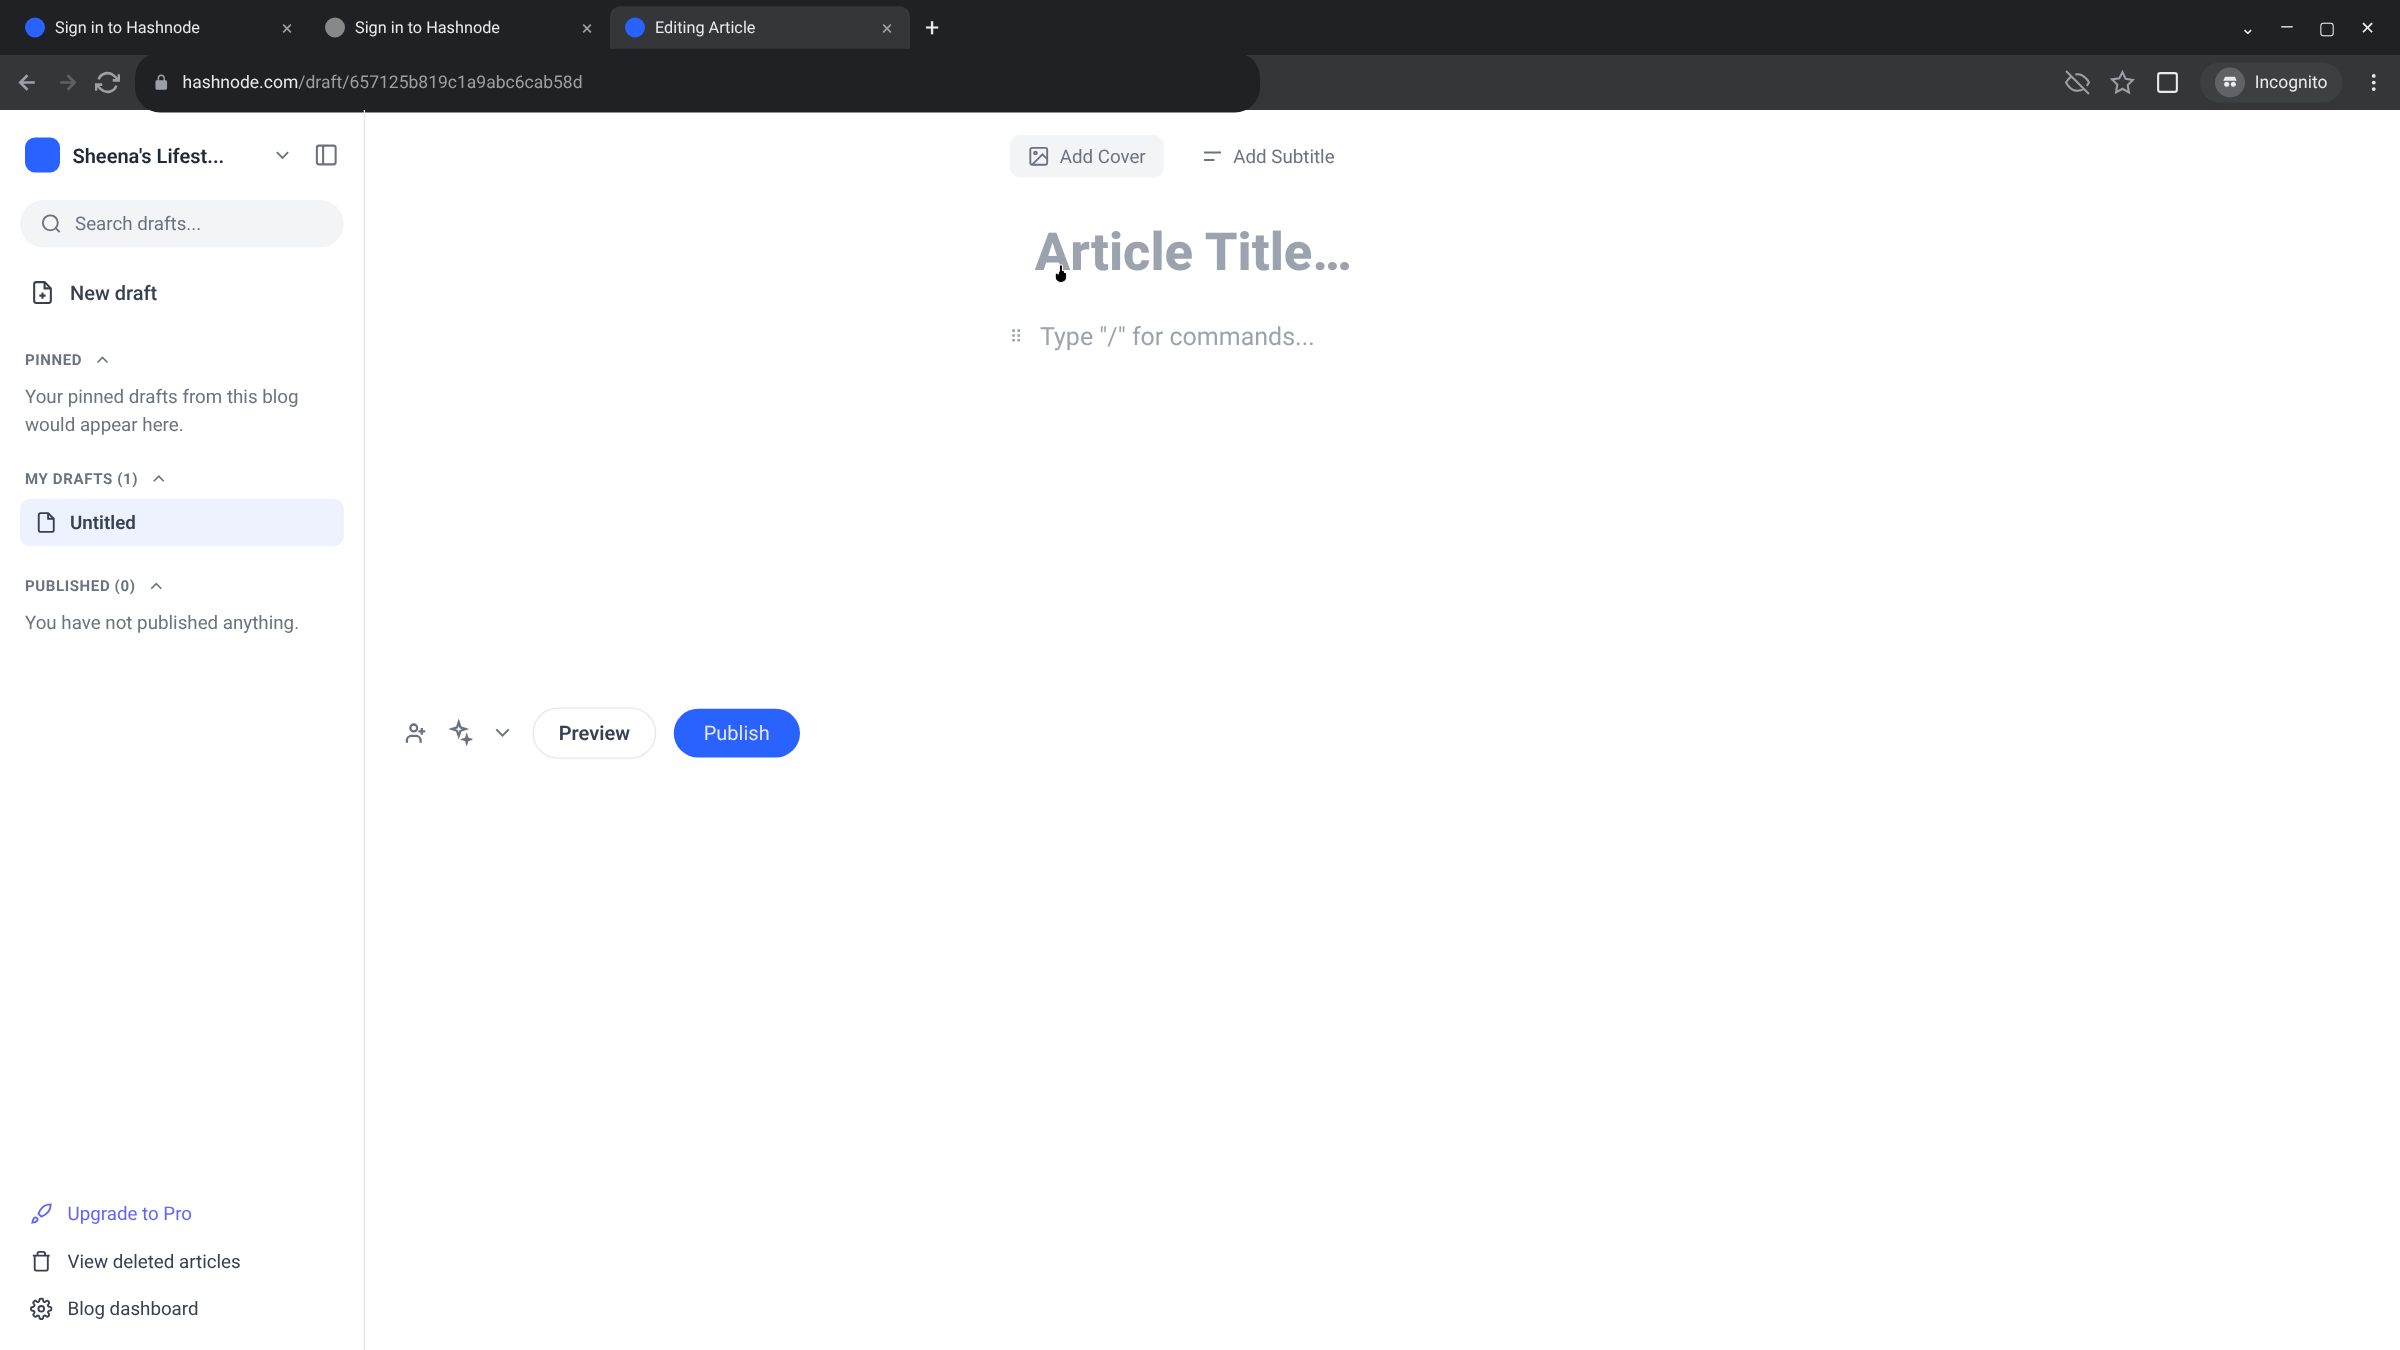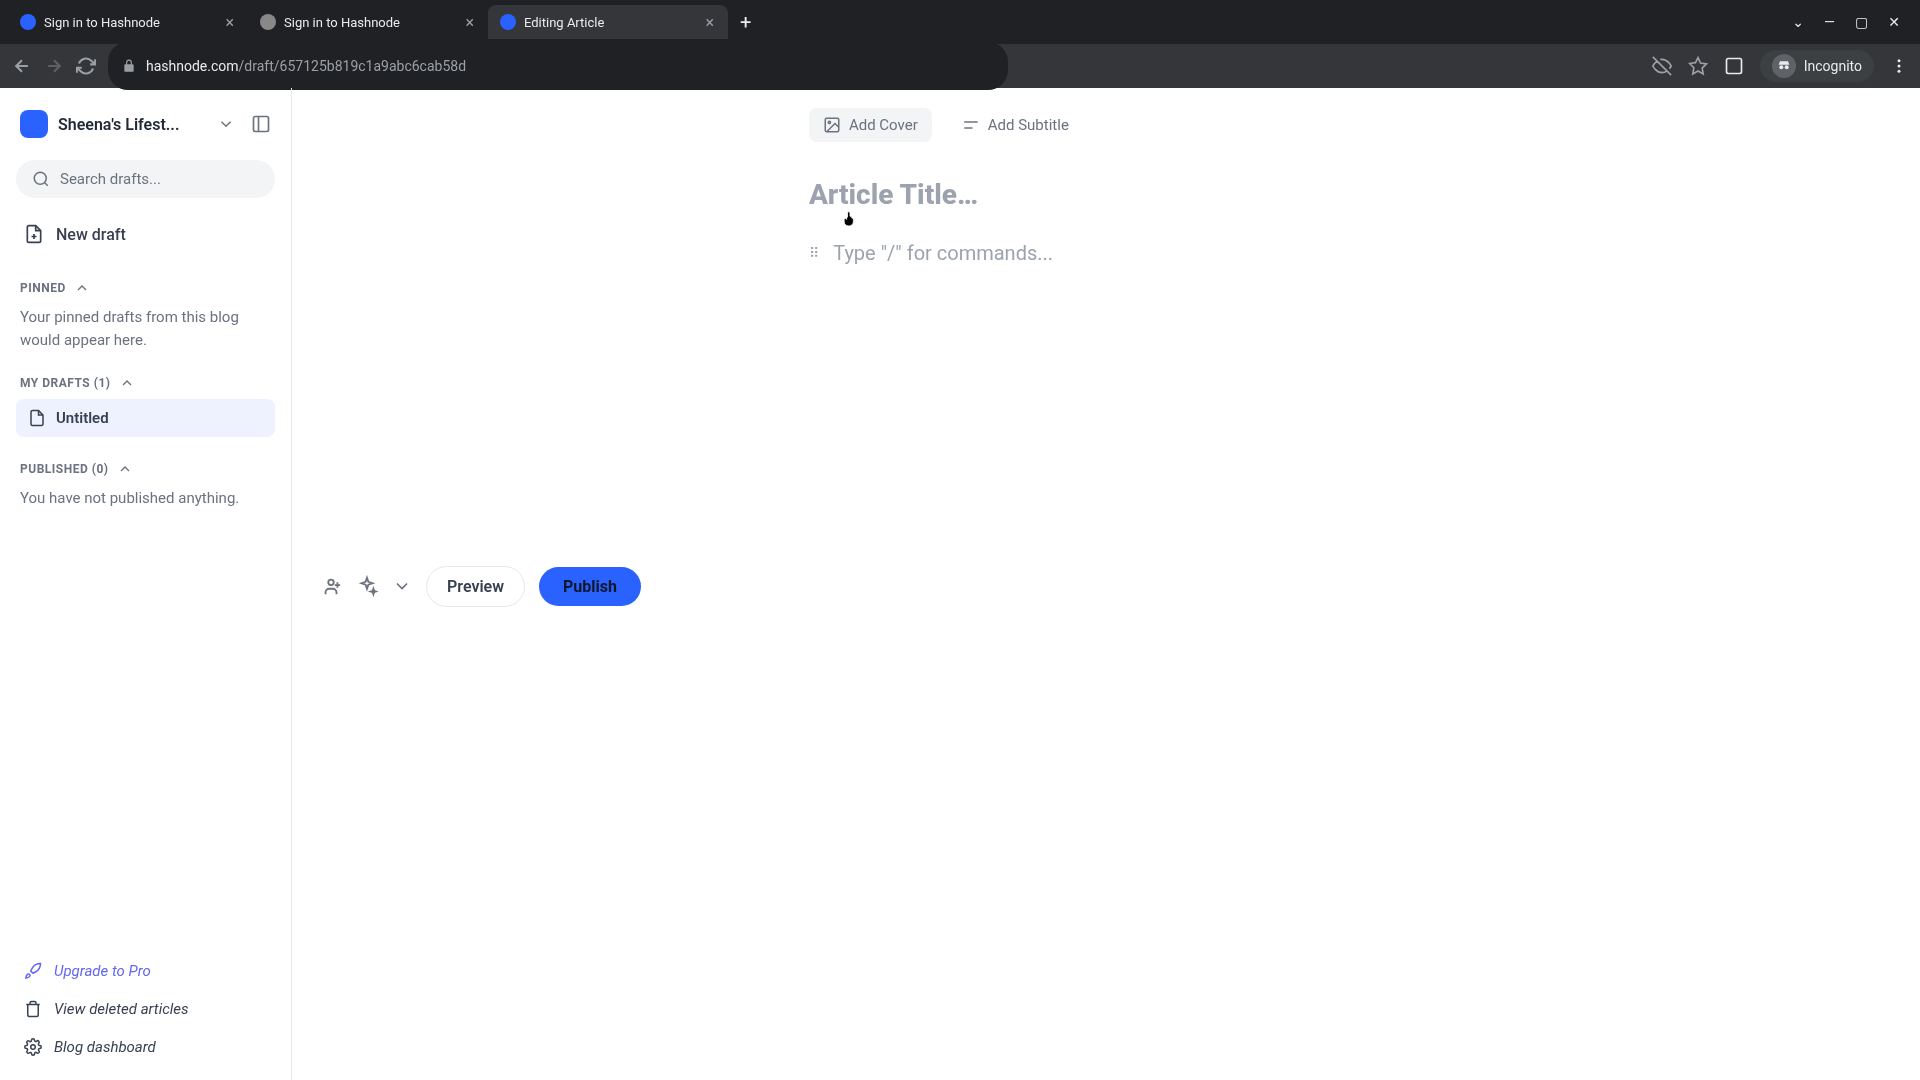"Article Title…" .title-input { font-size: 28px -> 42px; margin-left: none -> 20px }
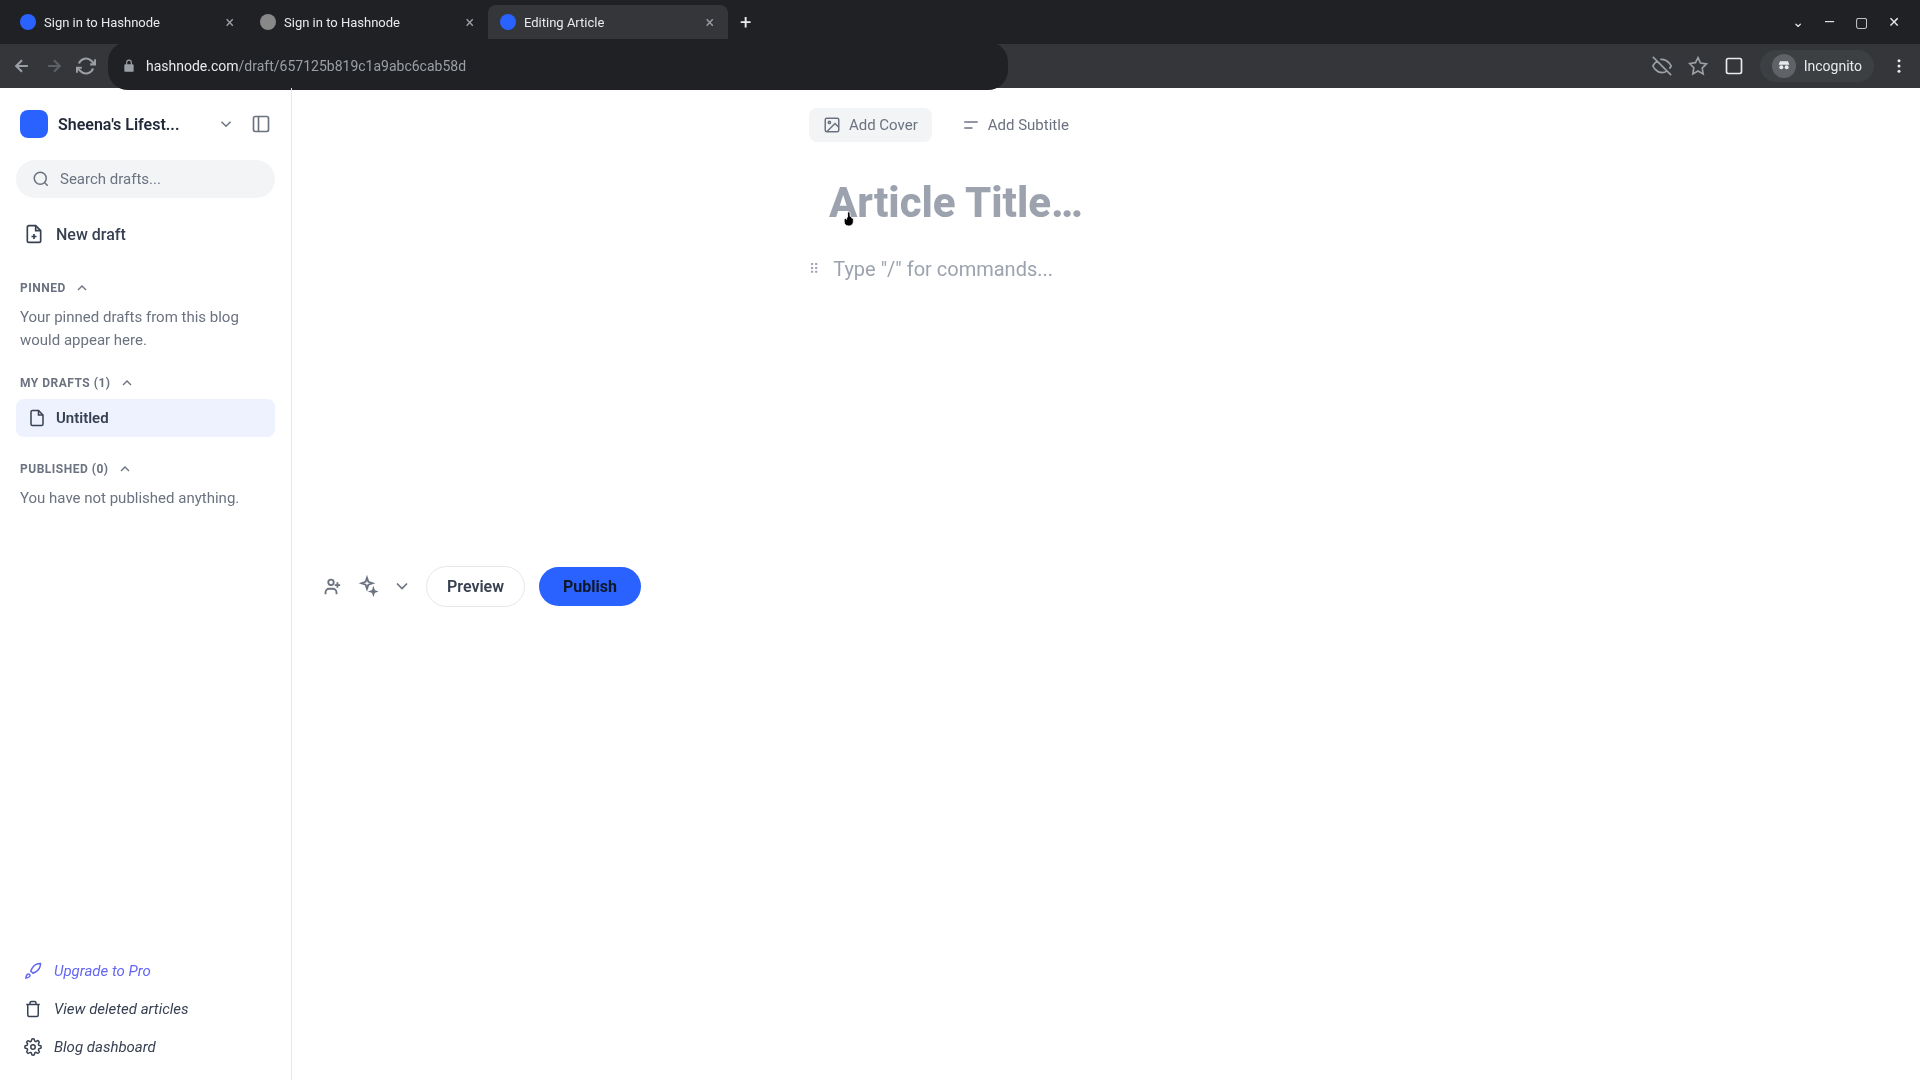"Publish" .publish-btn { color: #0f172a -> #e5e5e5; font-weight: 700 -> 400 }
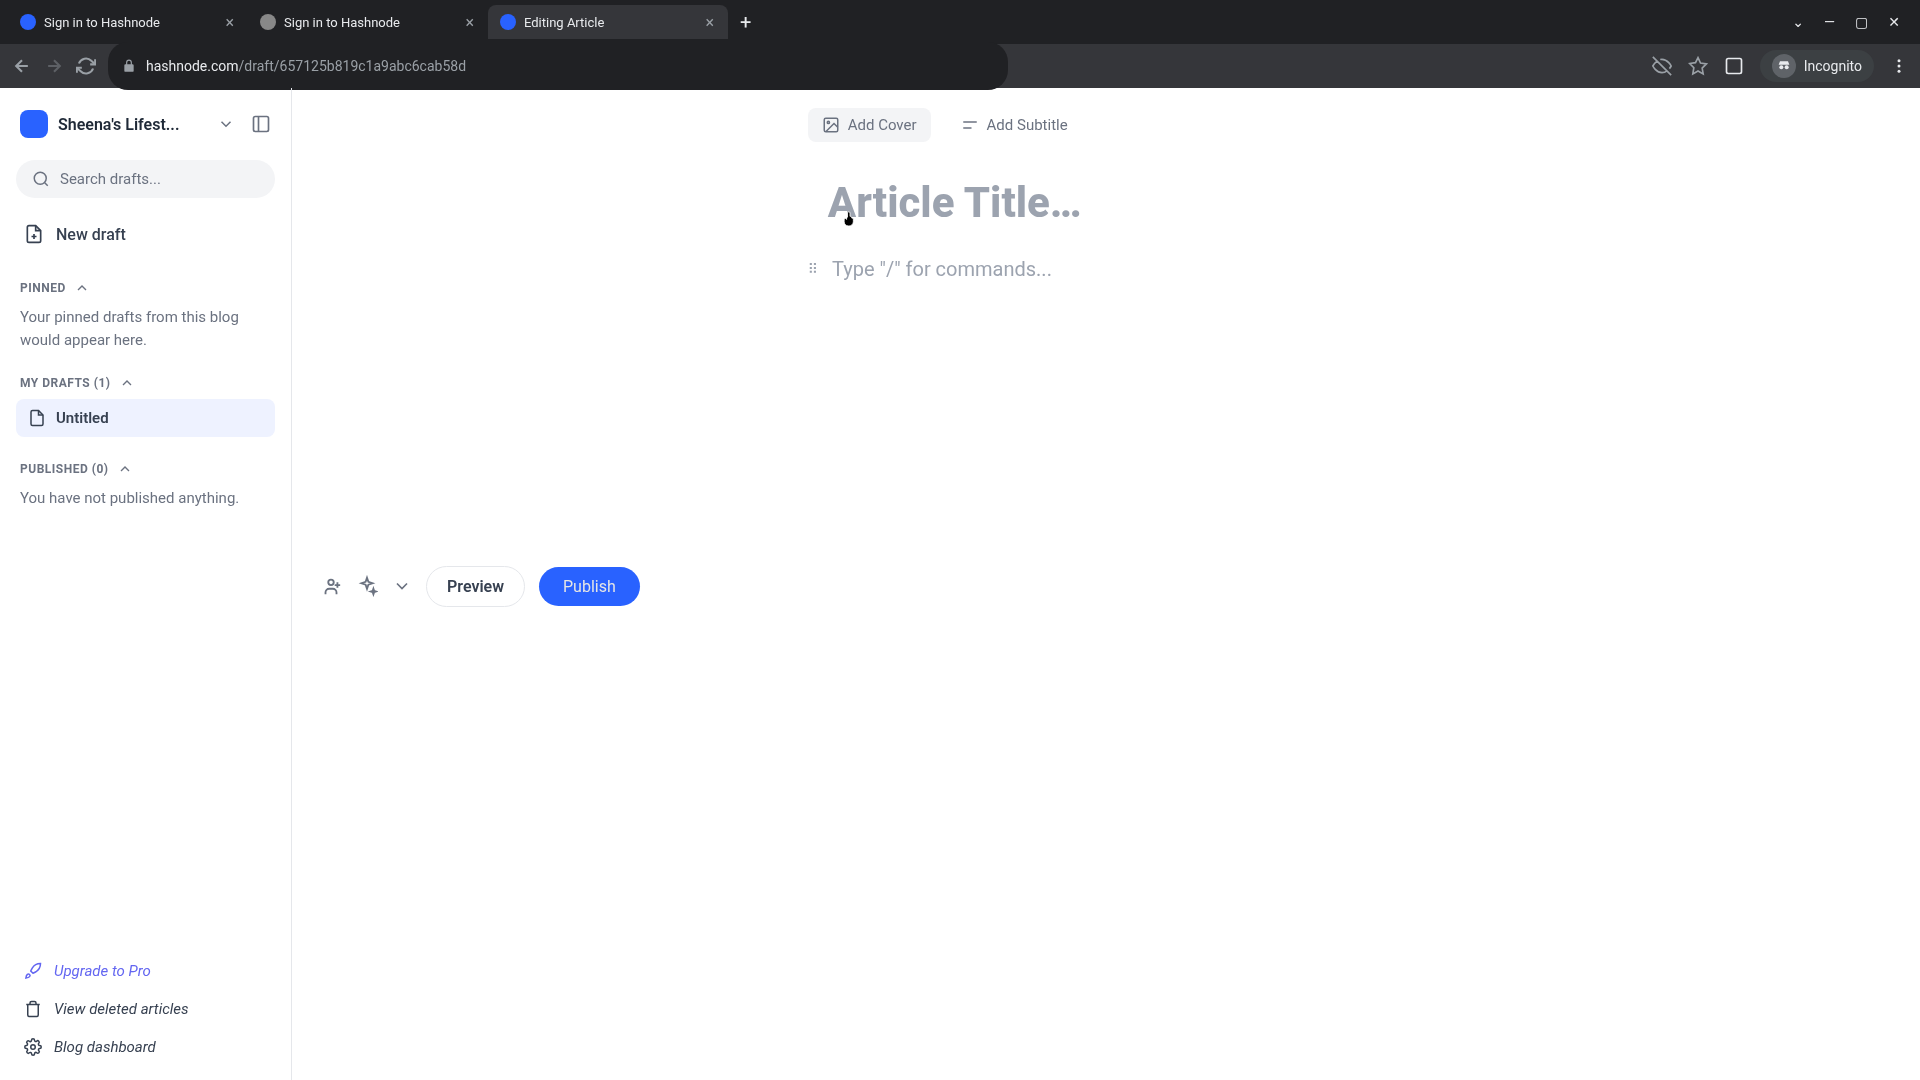"Upgrade to Pro" .sidebar-footer { font-style: italic -> none }
